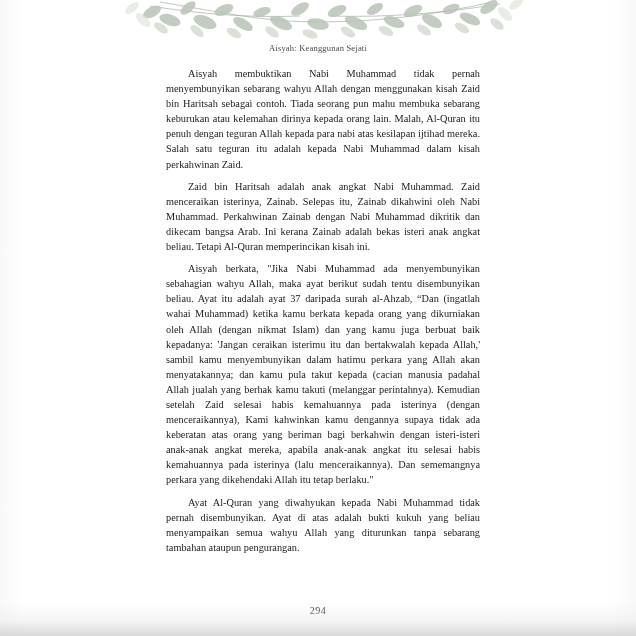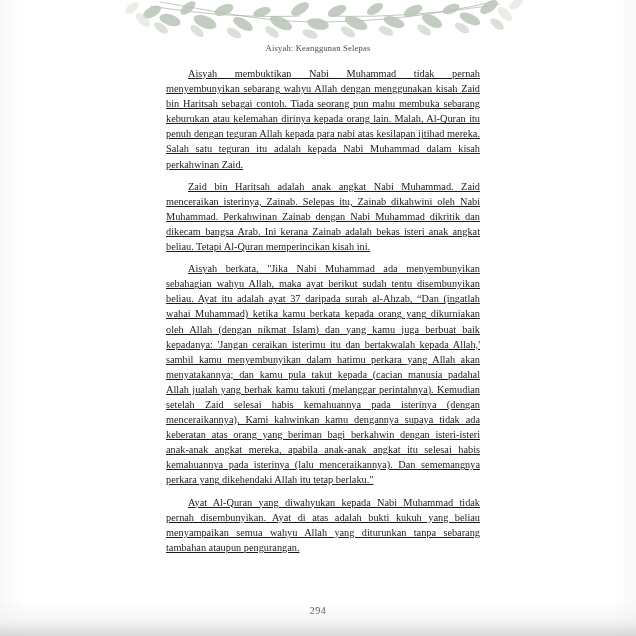"Aisyah: Keanggunan Selepas" div.running-head { text: Selepas -> Sejati }
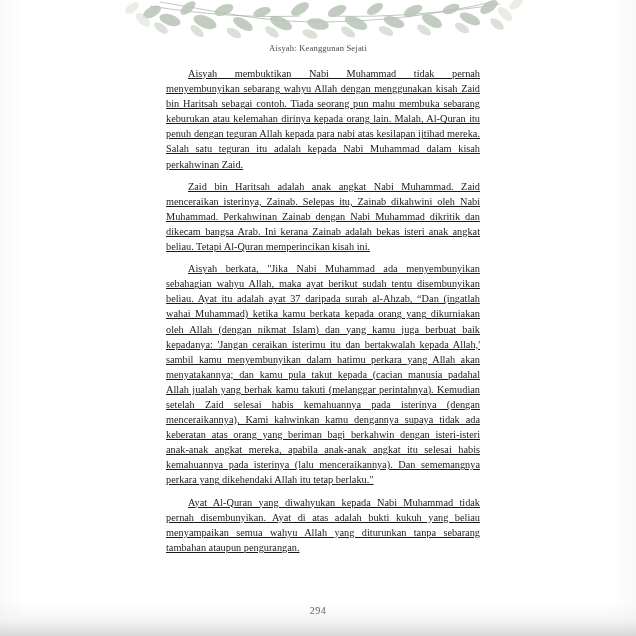"Aisyah membuktikan Nabi Muhammad tidak" .para { text-decoration: underline -> none }
